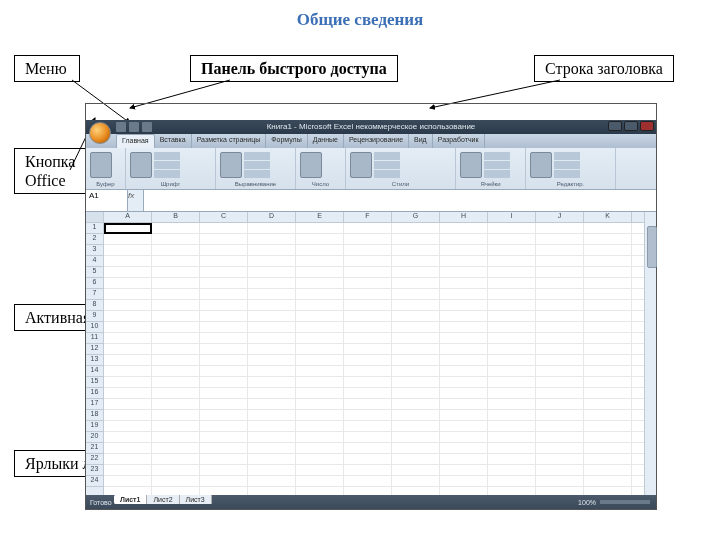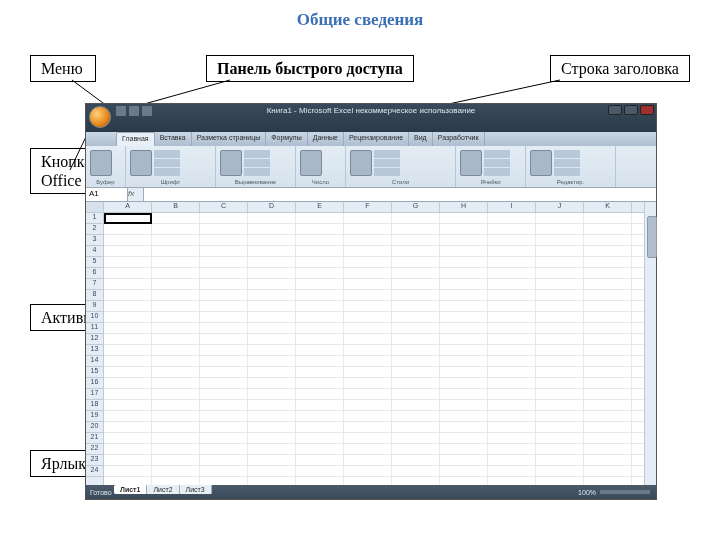"Меню" .label-box { margin-left: 16px -> none }
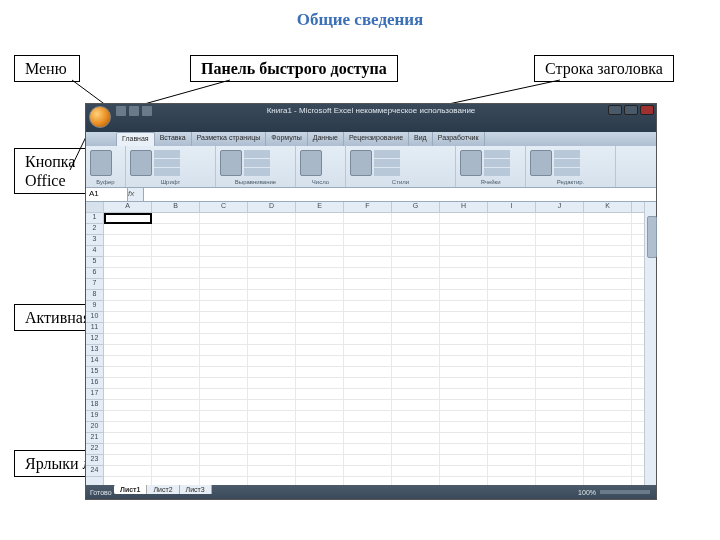"Книга1 - Microsoft Excel некоммерческое" .titlebar { height: 28px -> 14px; margin-top: none -> 16px }
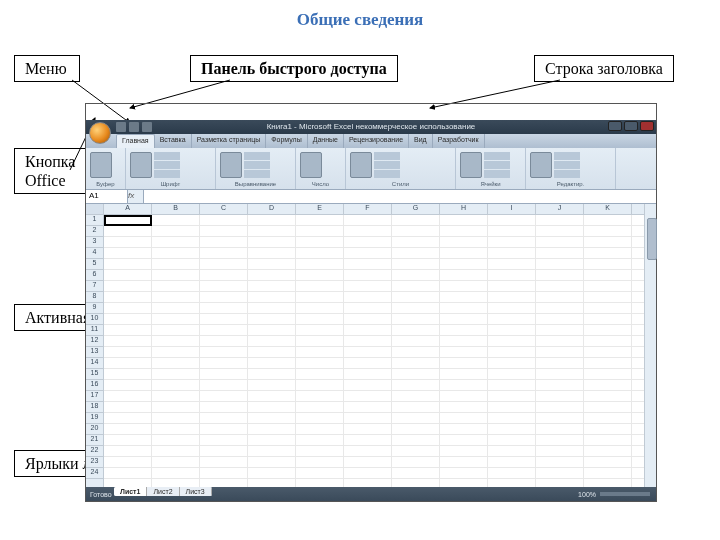"A1" .namebox-row { height: 14px -> 22px }
